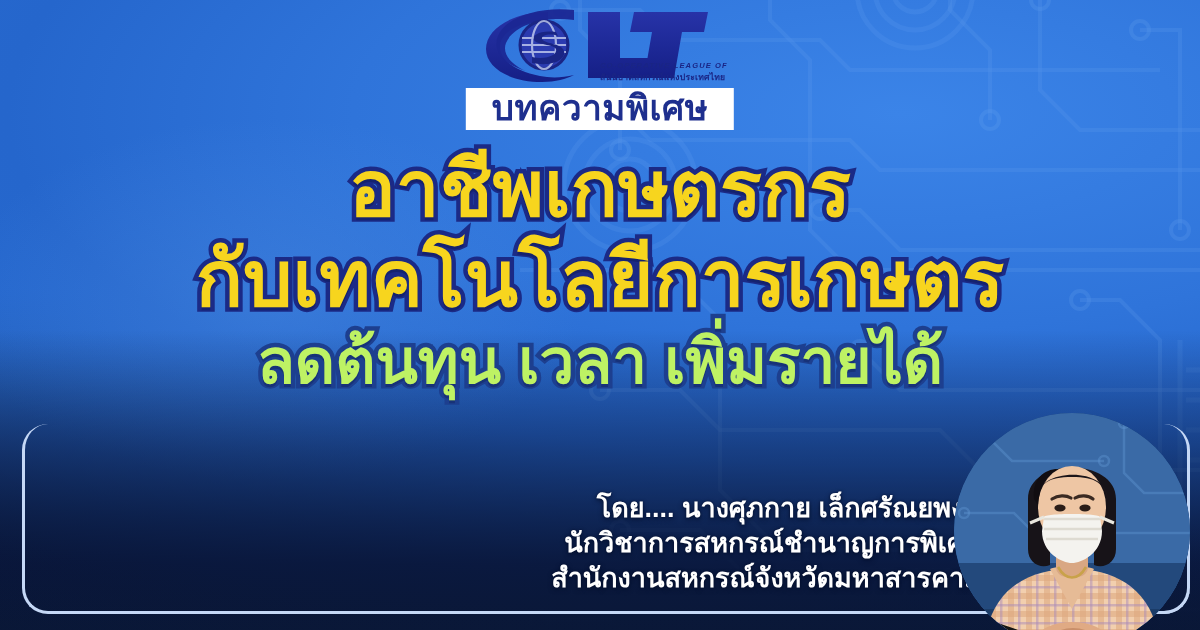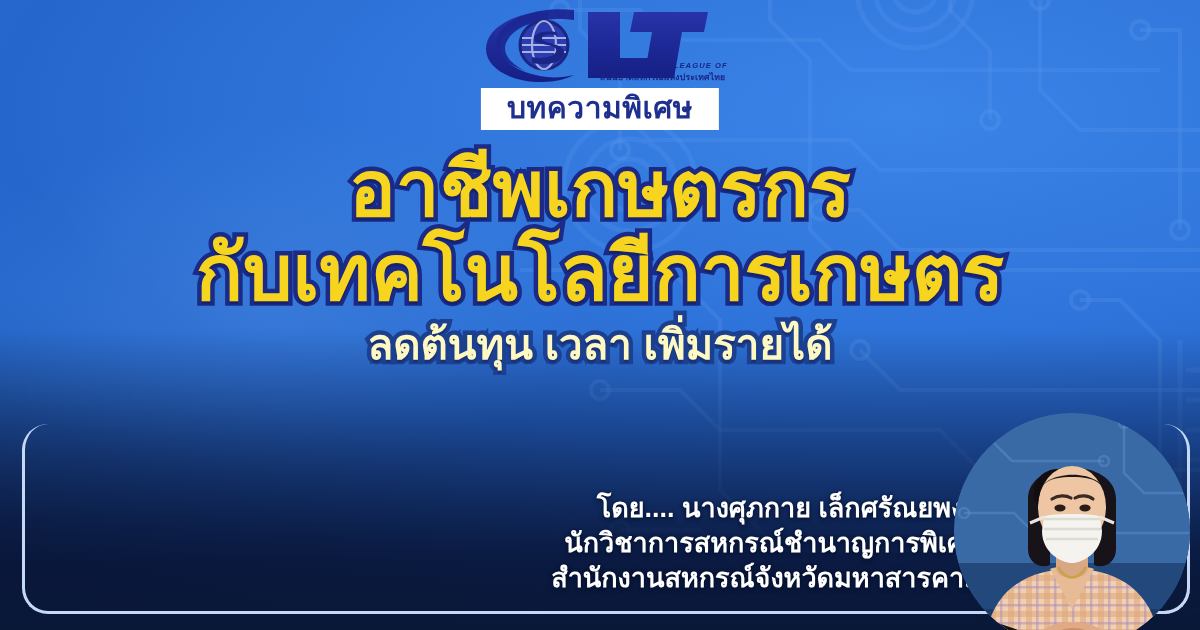"บทความพิเศษ" .badge-text { font-size: 30px -> 35px }
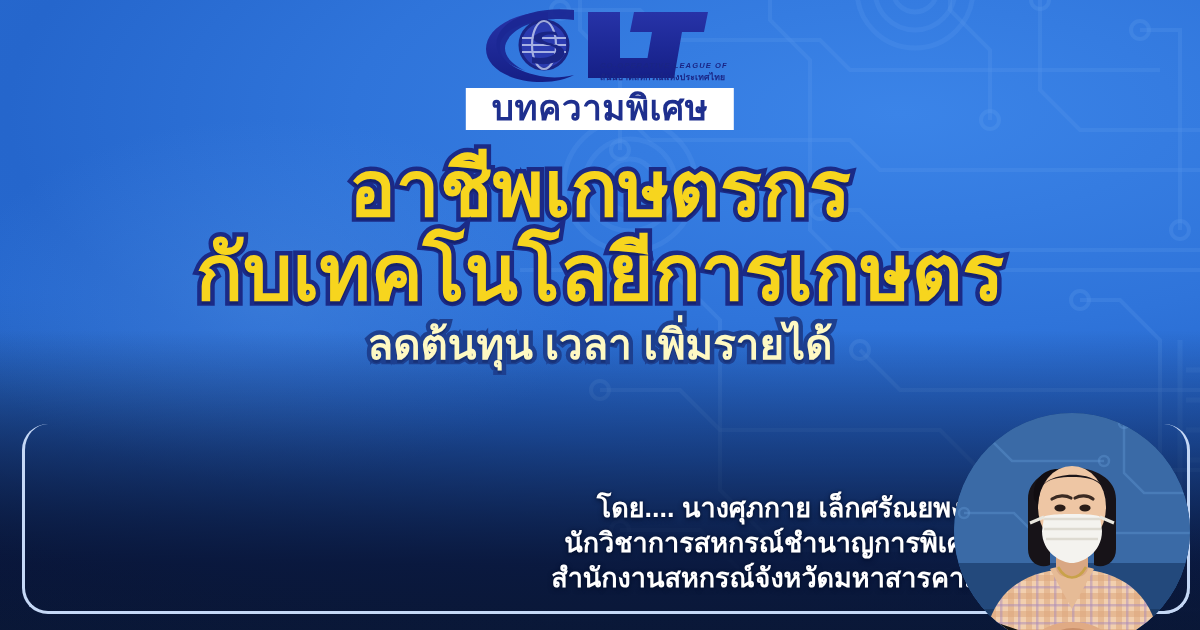"อาชีพเกษตรกร" .h1 { margin-bottom: 4px -> 10px }
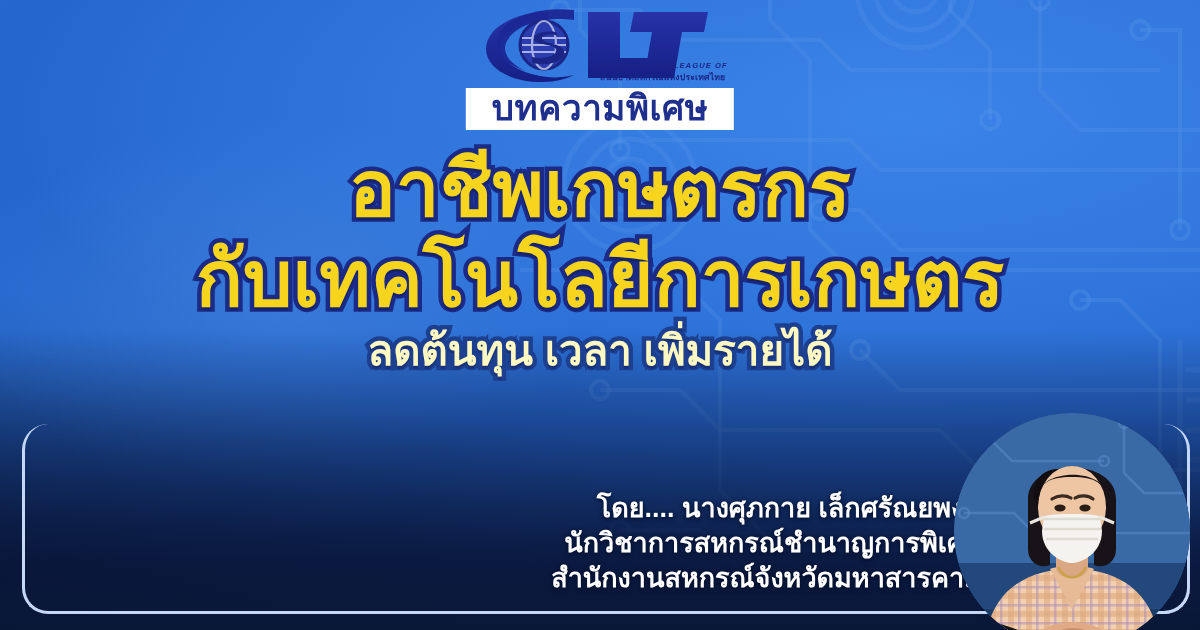"ลดต้นทุน เวลา เพิ่มรายได้" .h3 { color: #fef9c3 -> #bef264; font-size: 42px -> 62px }
